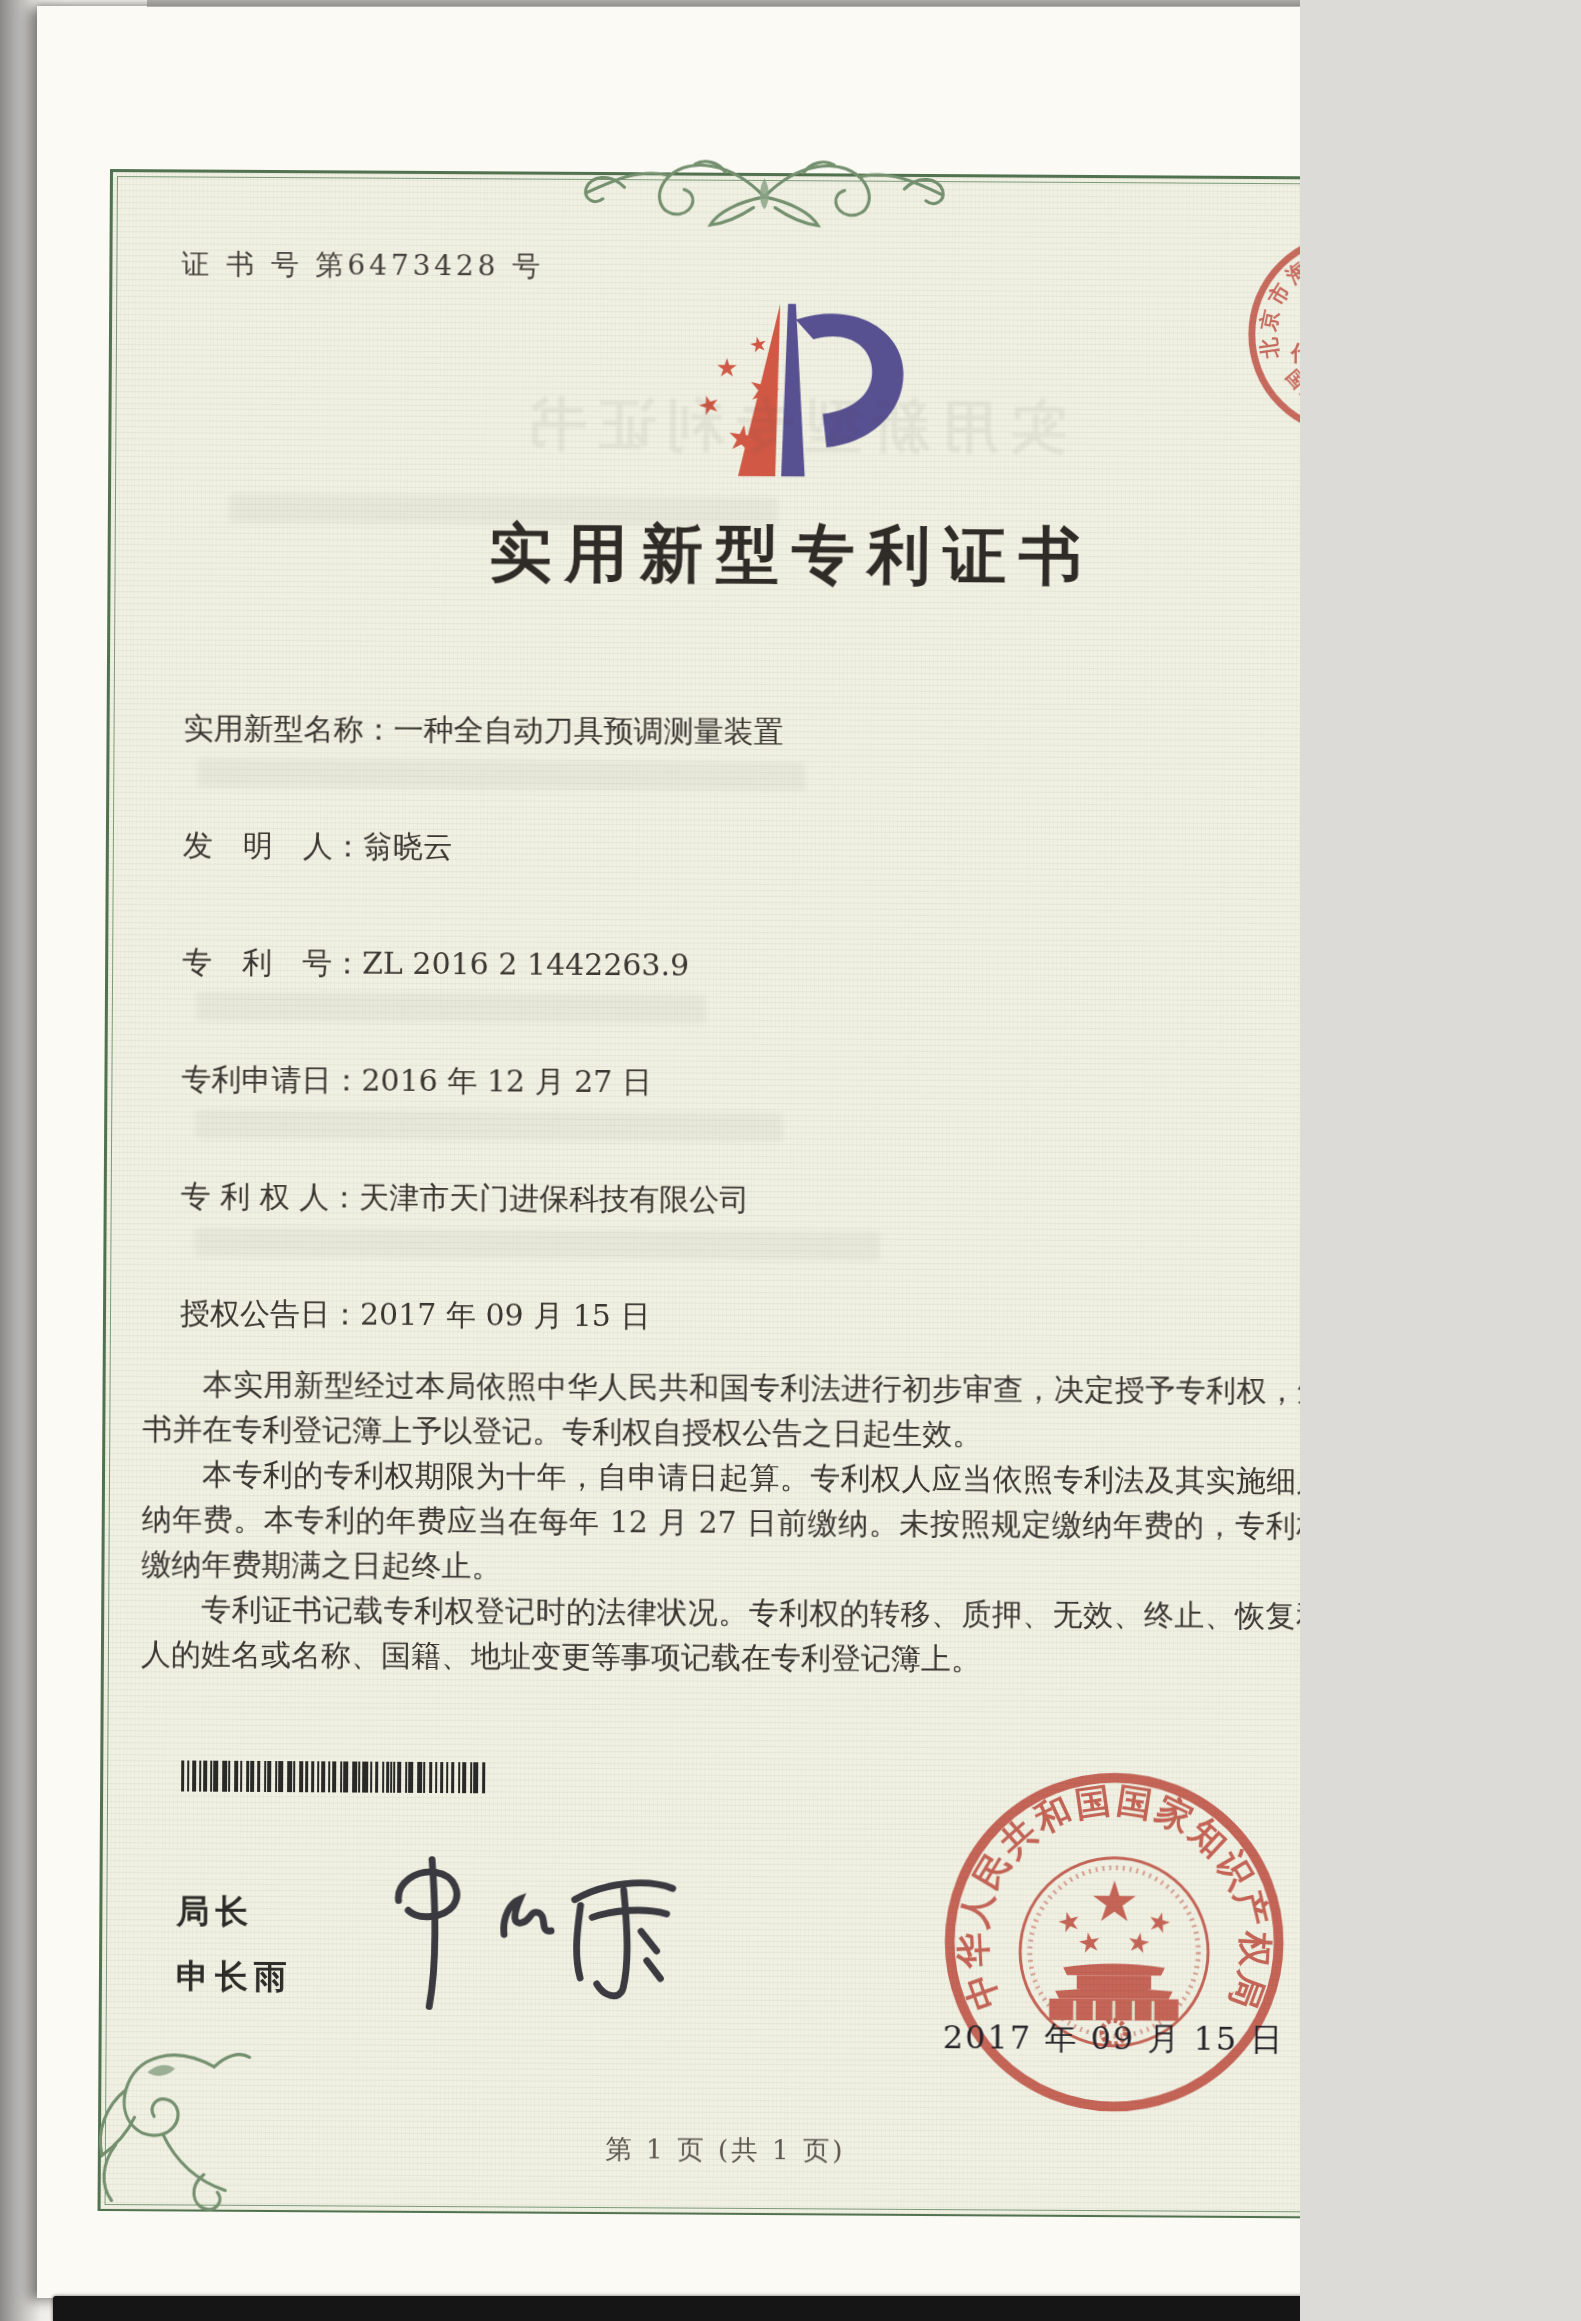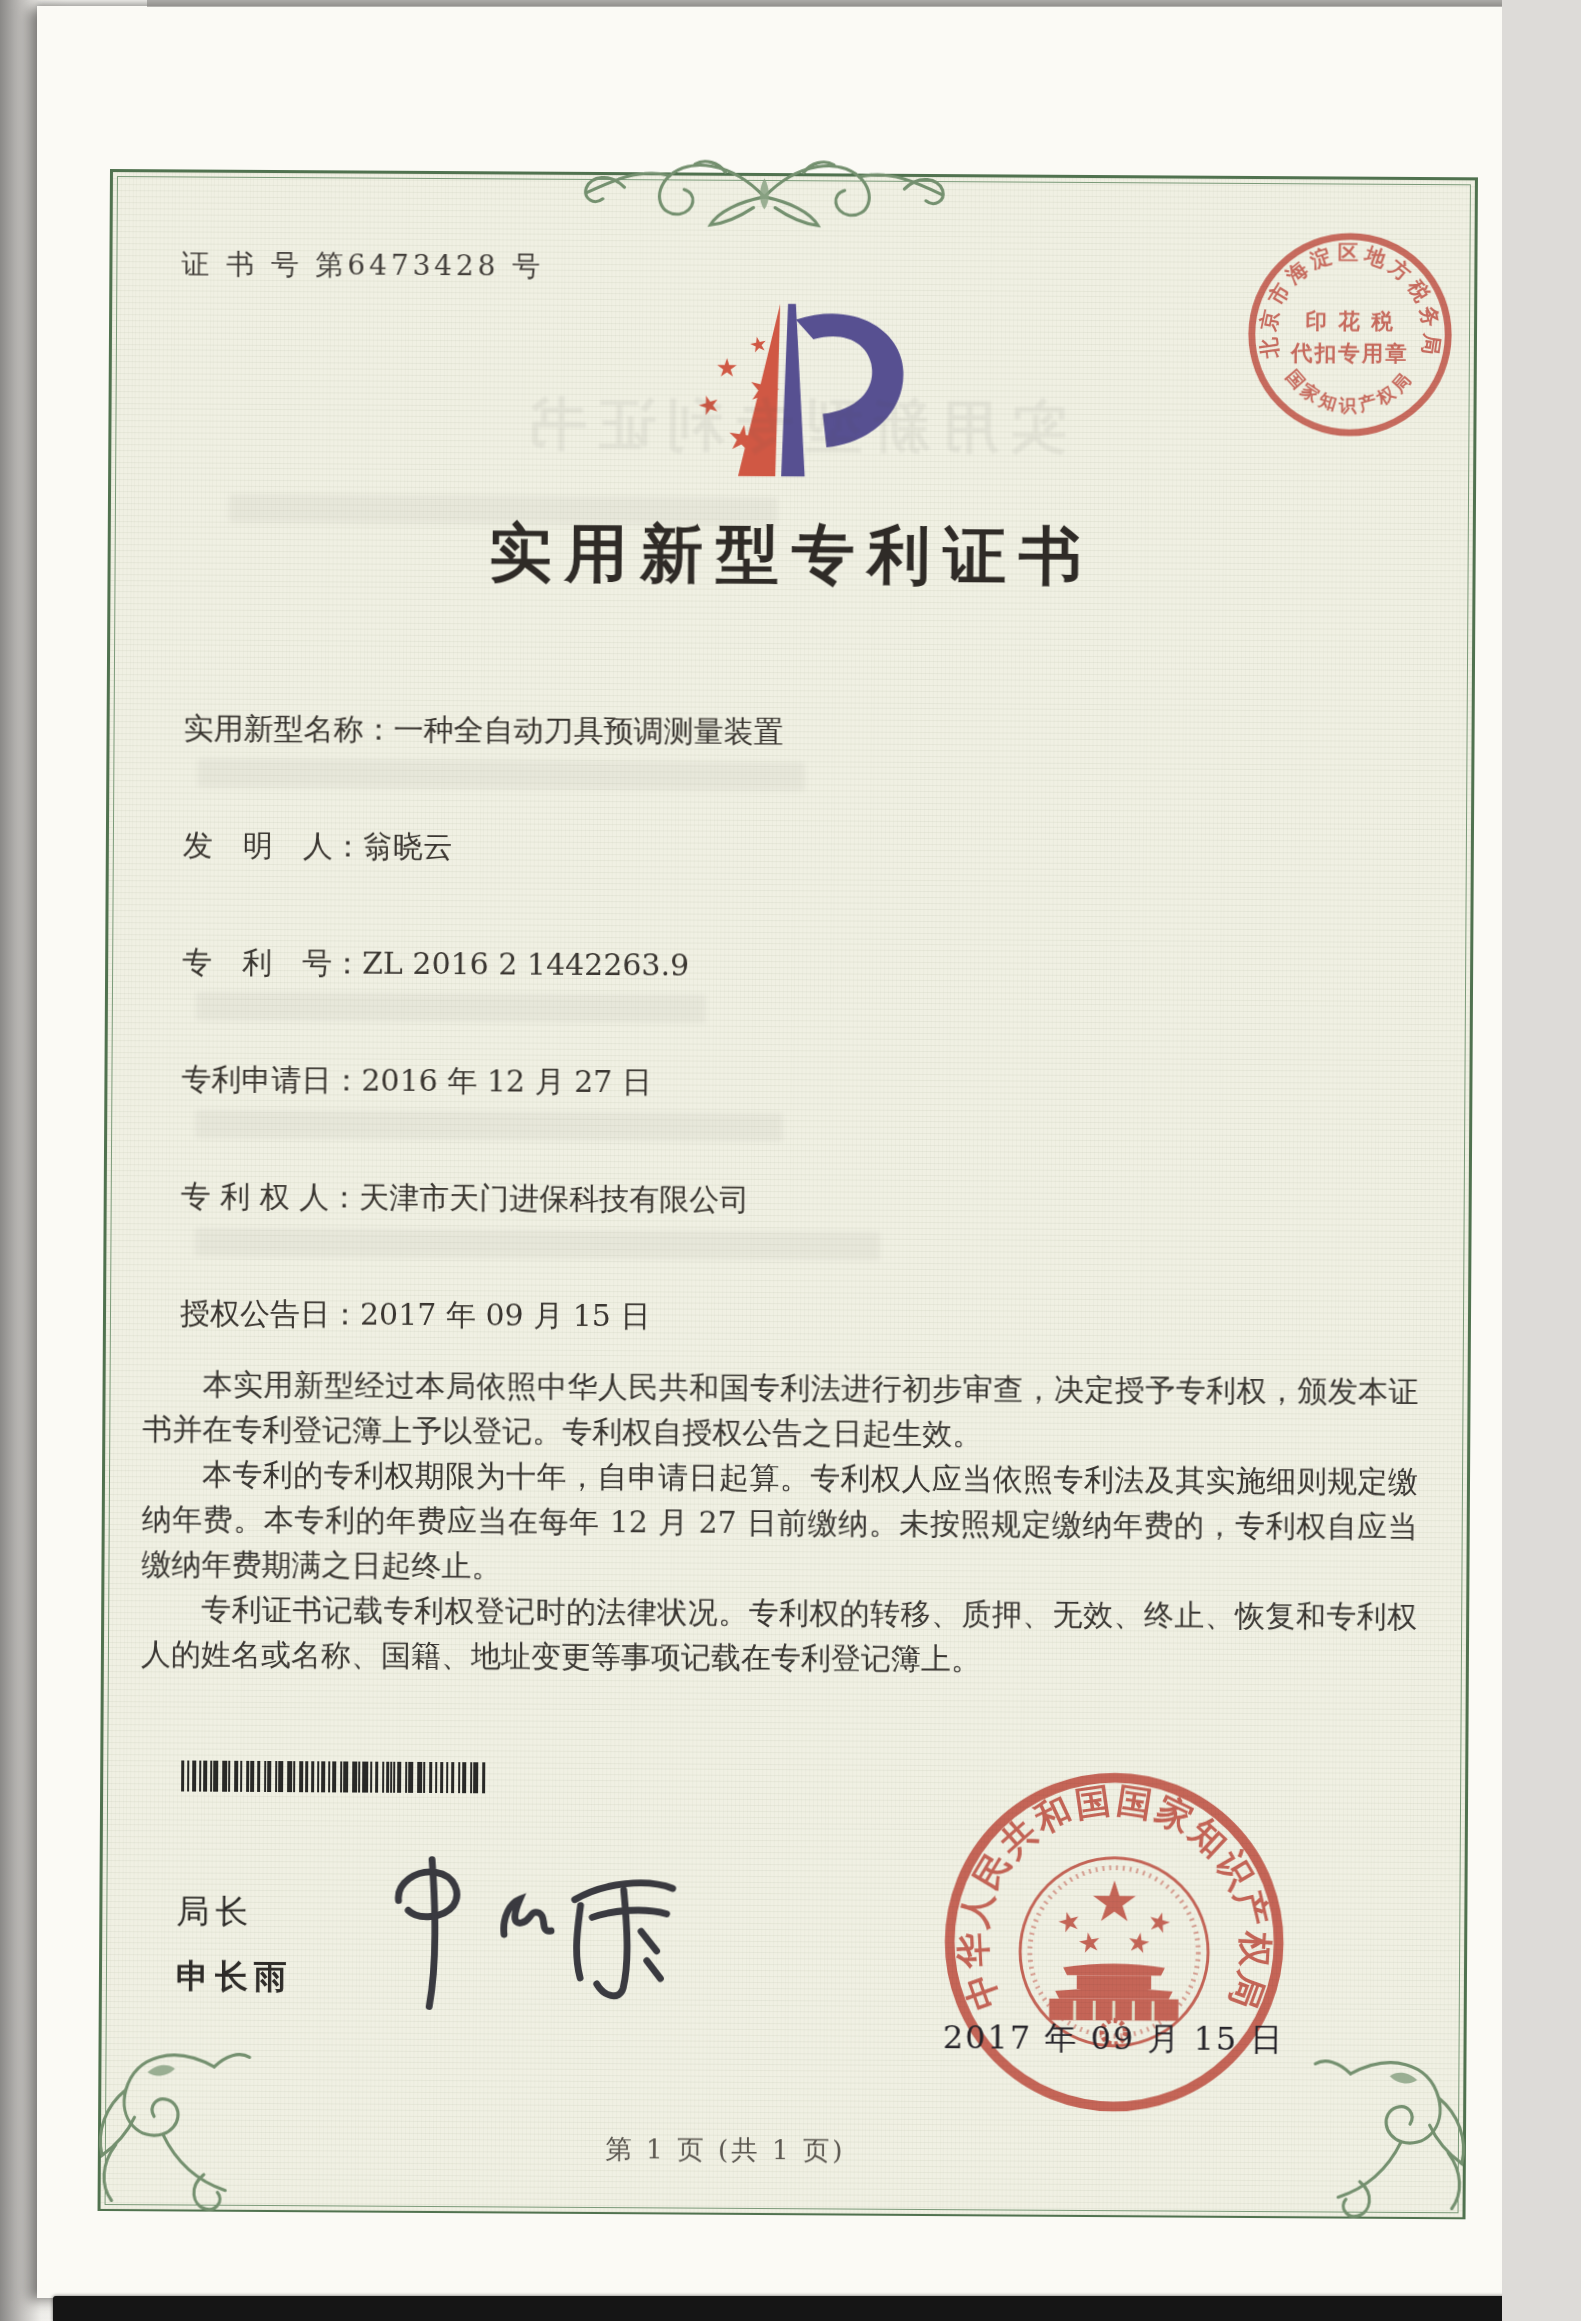"证 书 号 第6473428 号" .scan { width: 1502px -> 1300px }
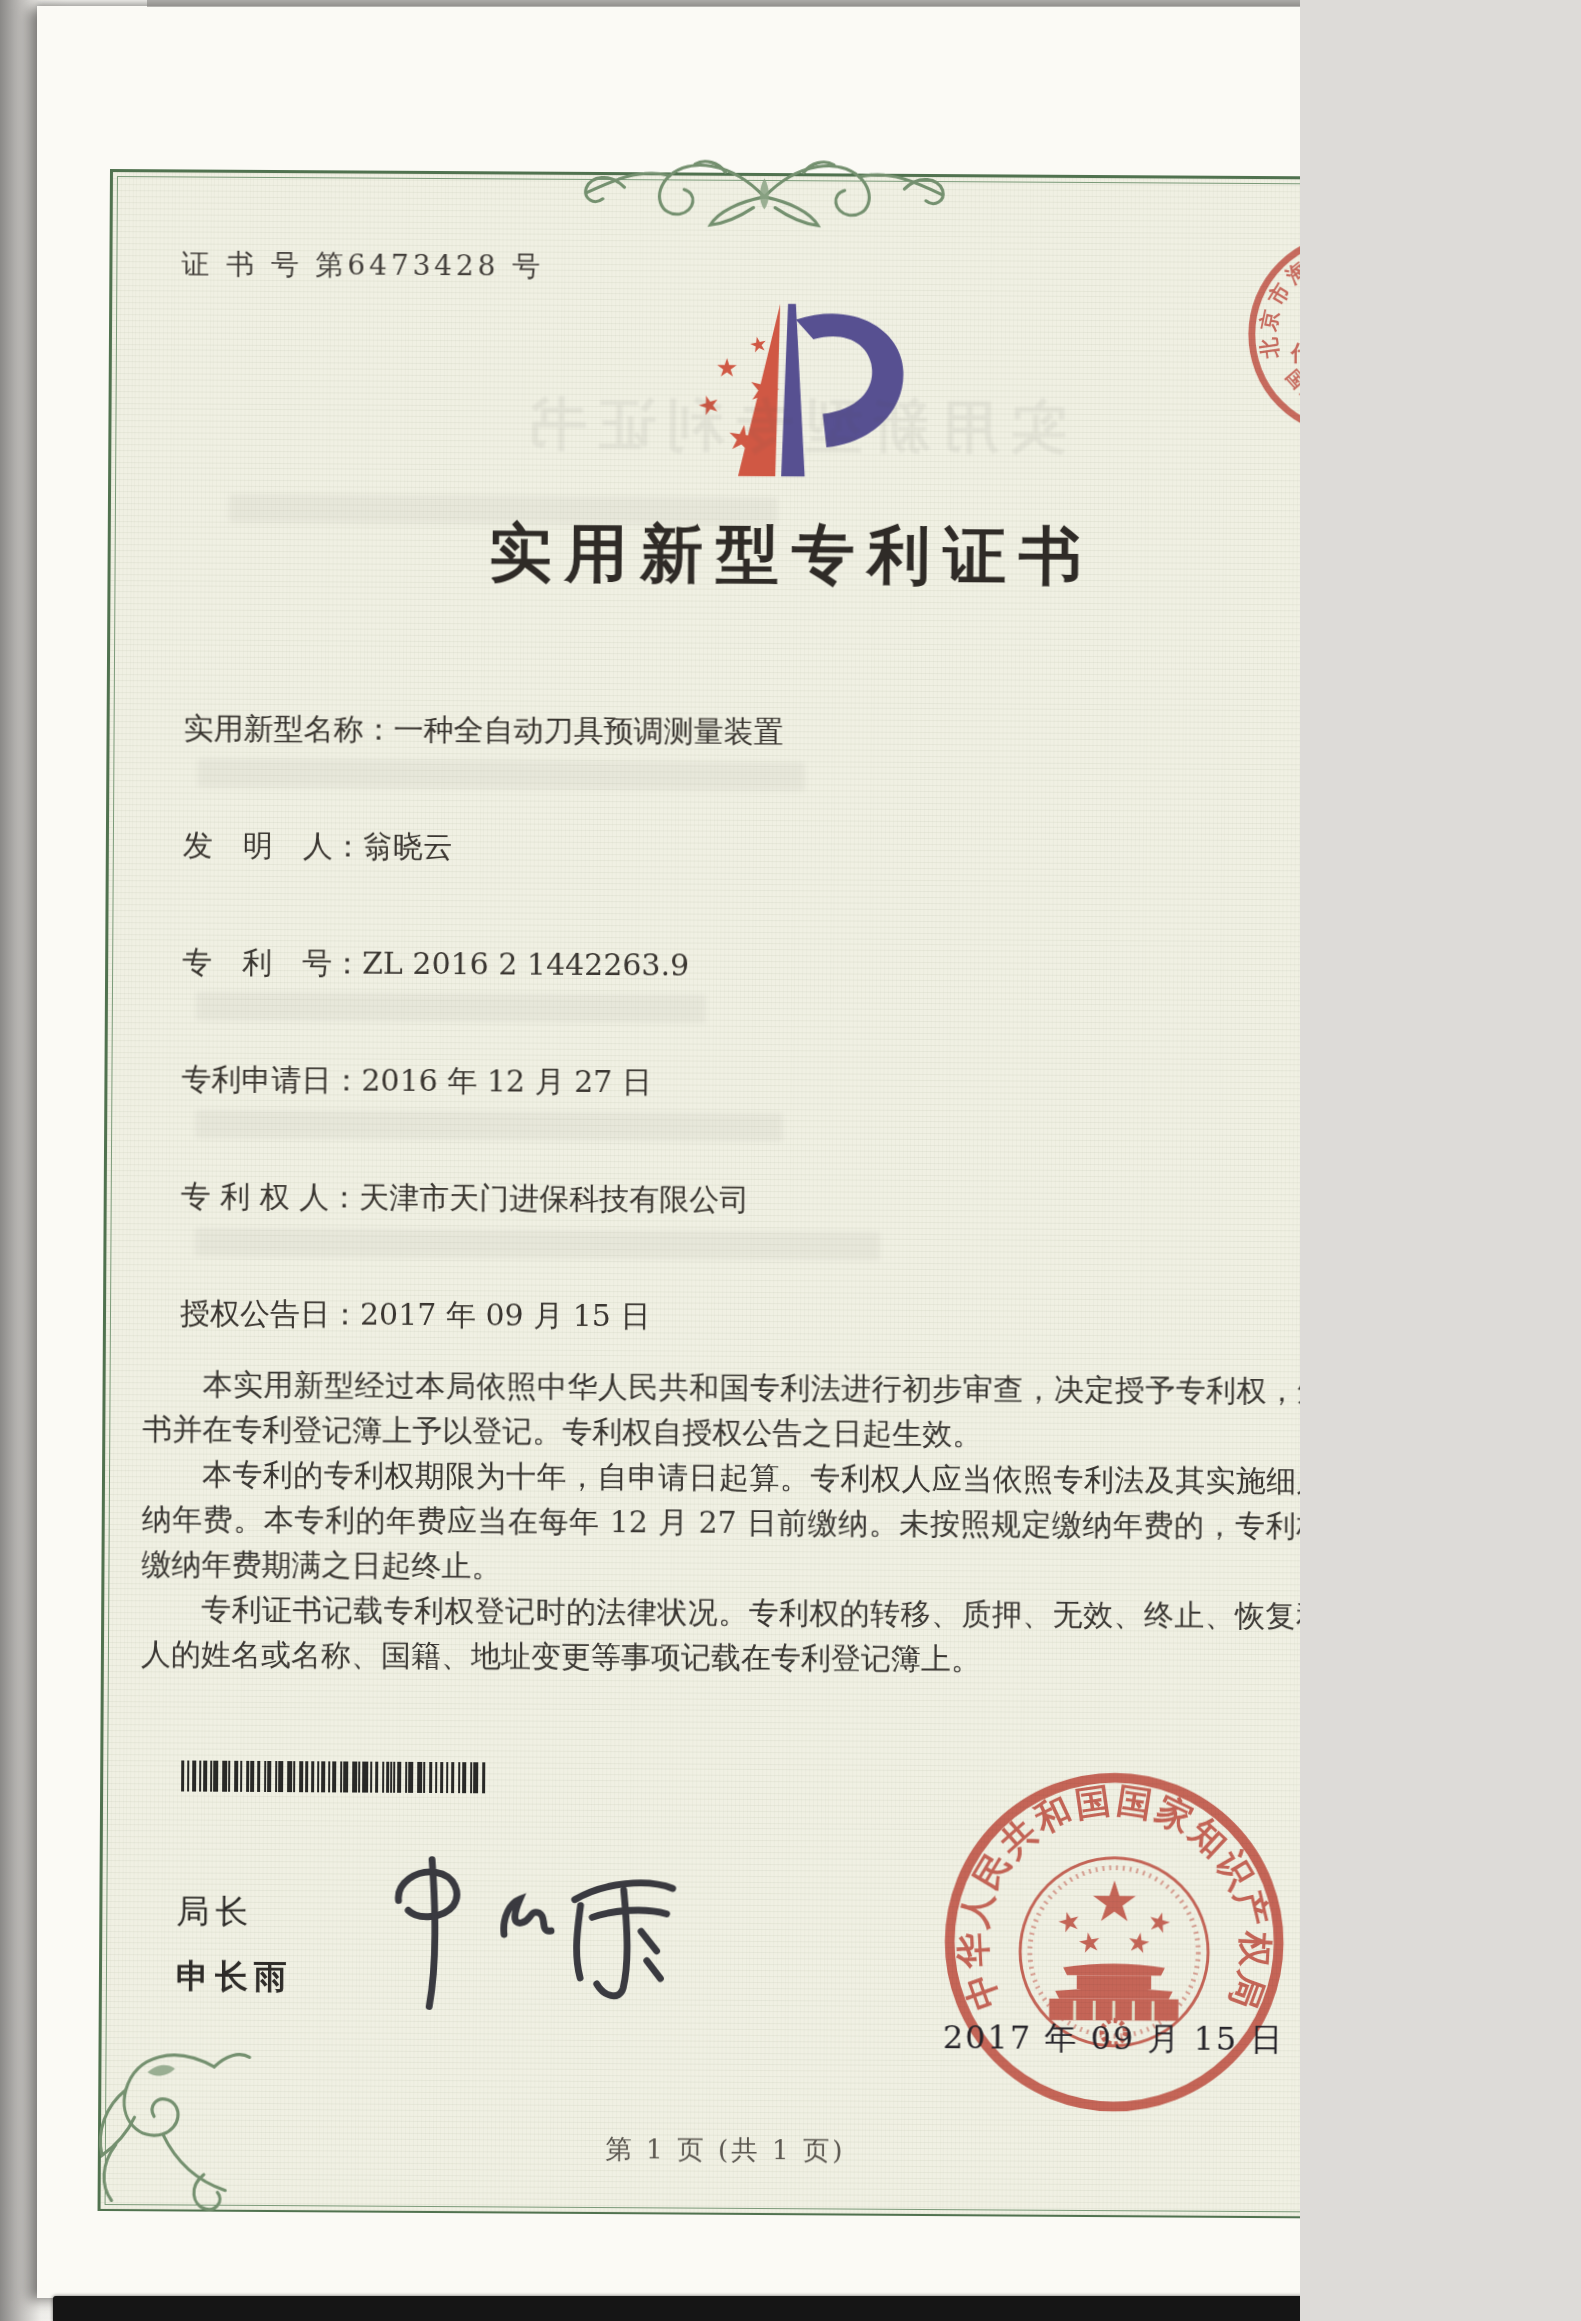"局长" .signer-title { font-weight: 400 -> 700 }
